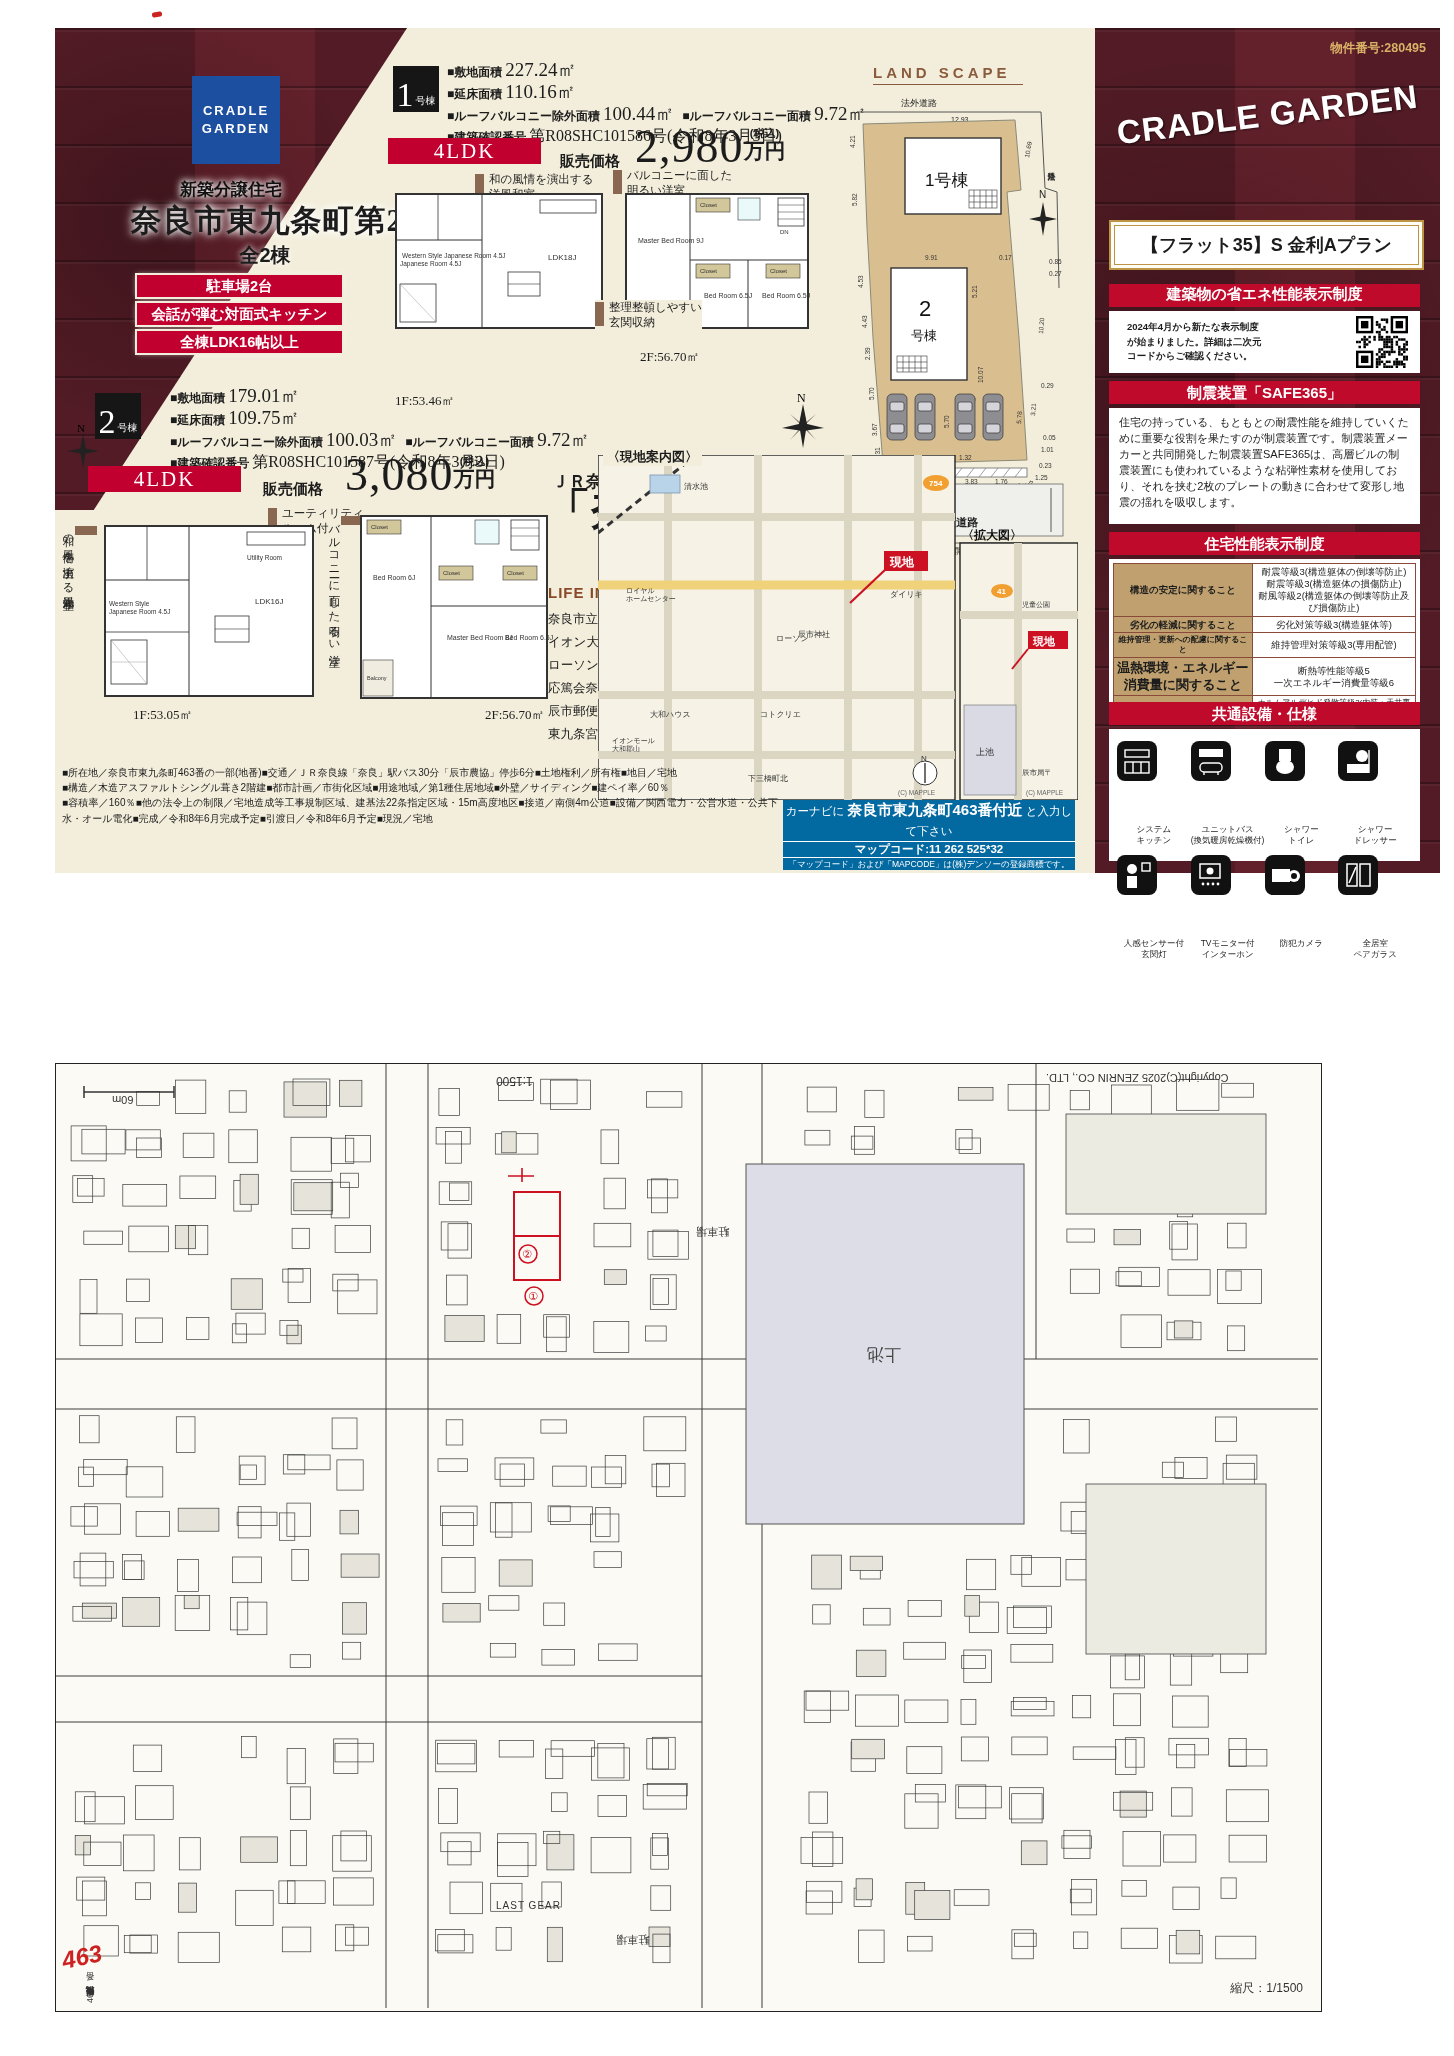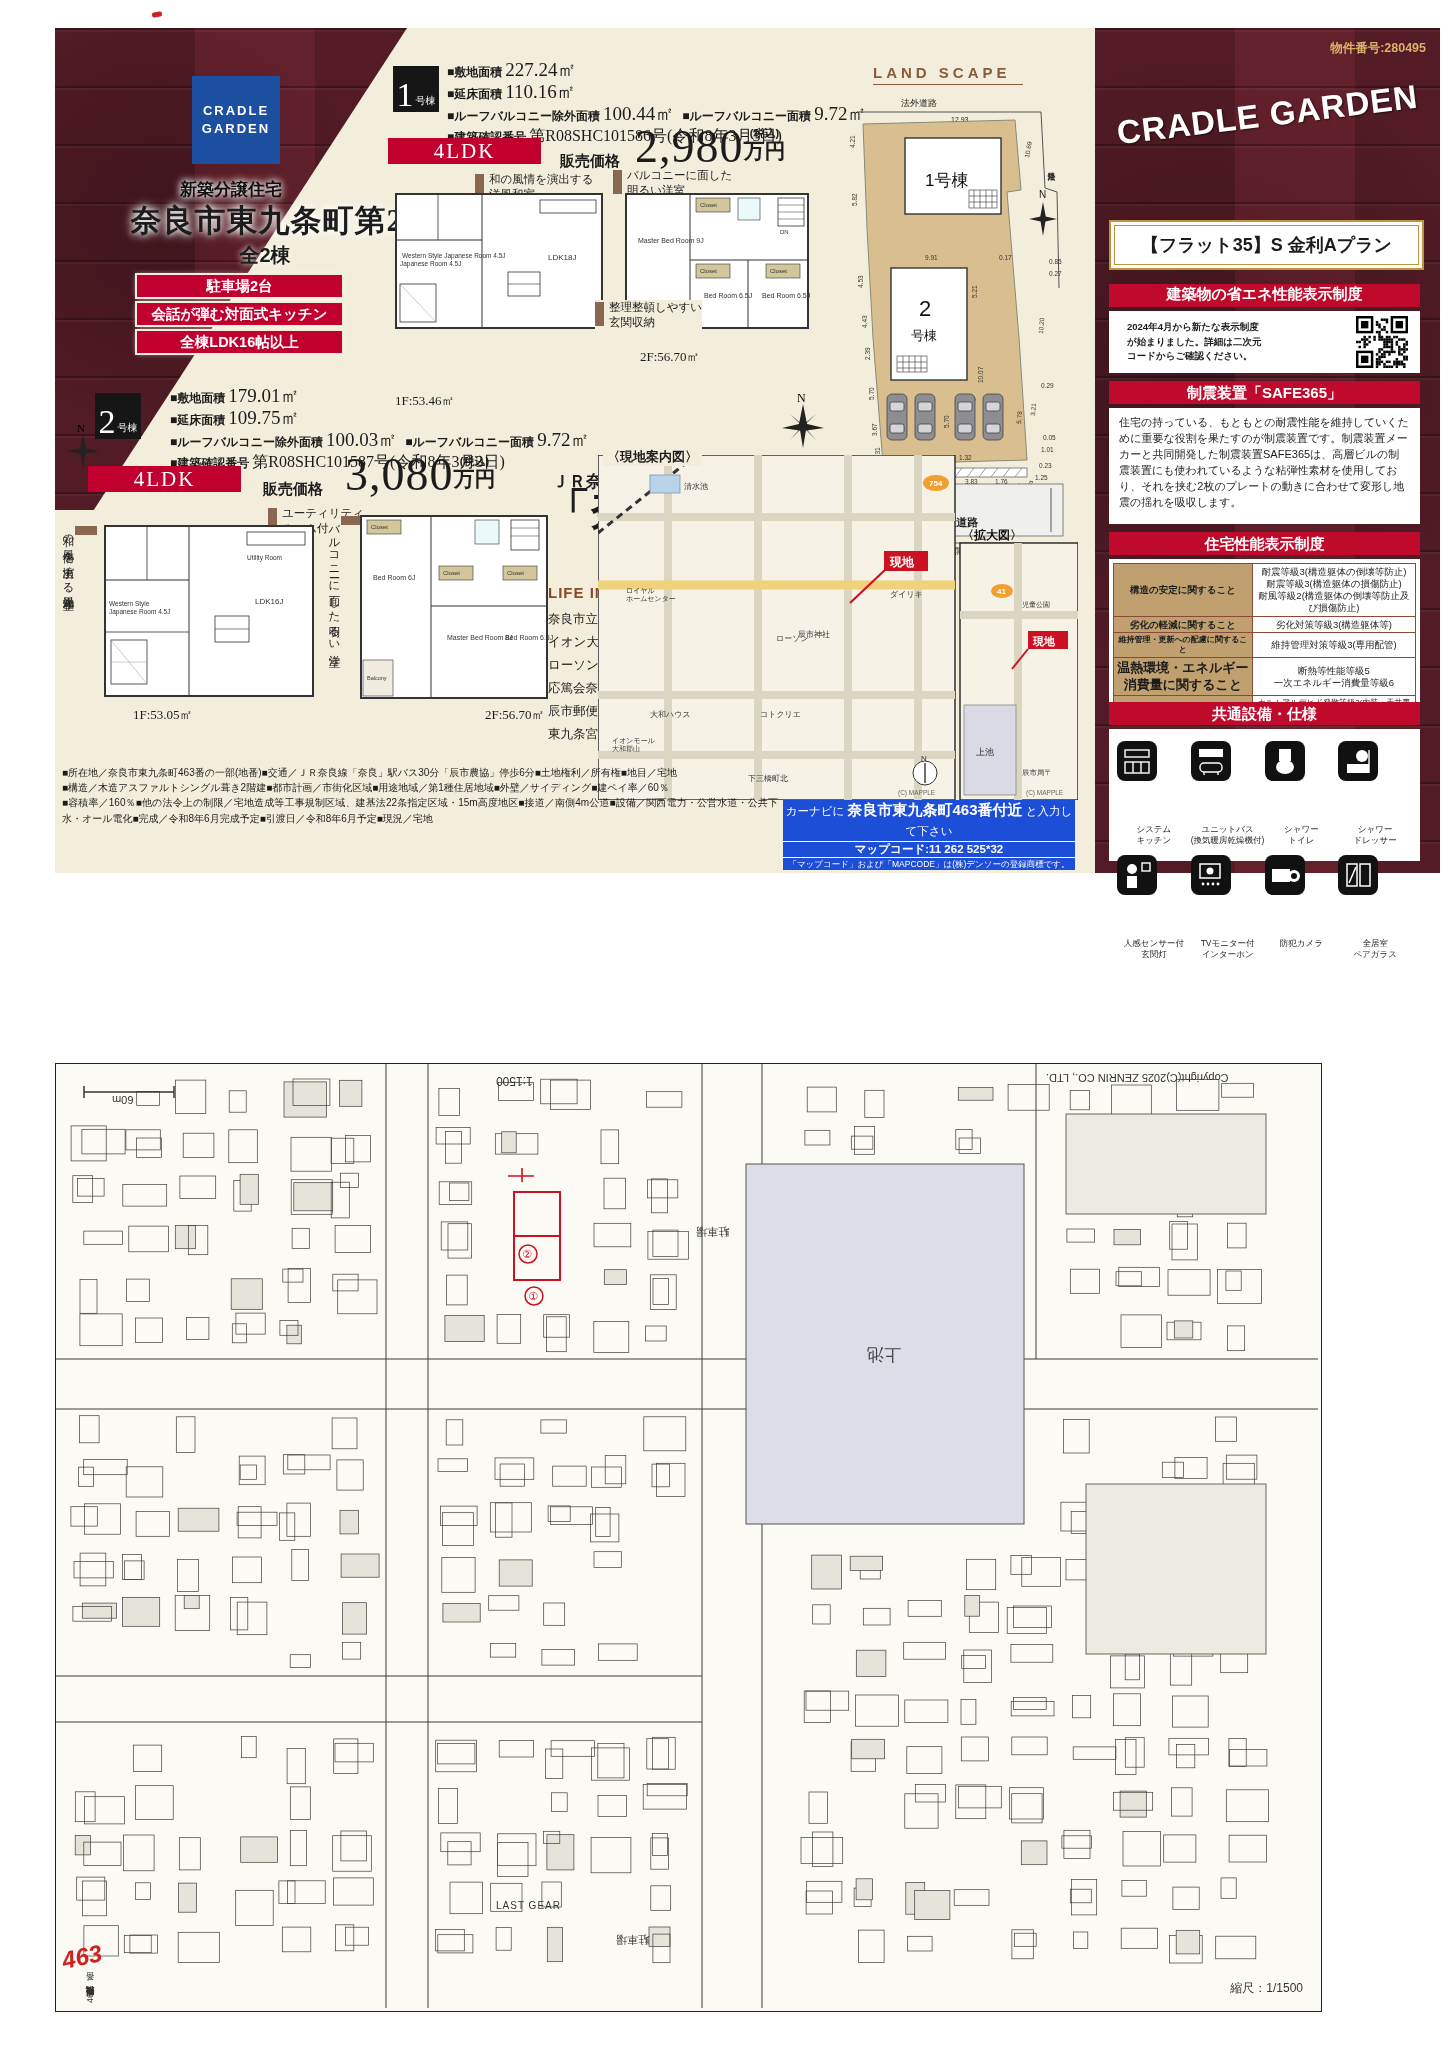"カーナビに 奈良市東九条町463番付近 と入力して下さい" .navibox { background: #1d4ed8 -> #0369a1 }
